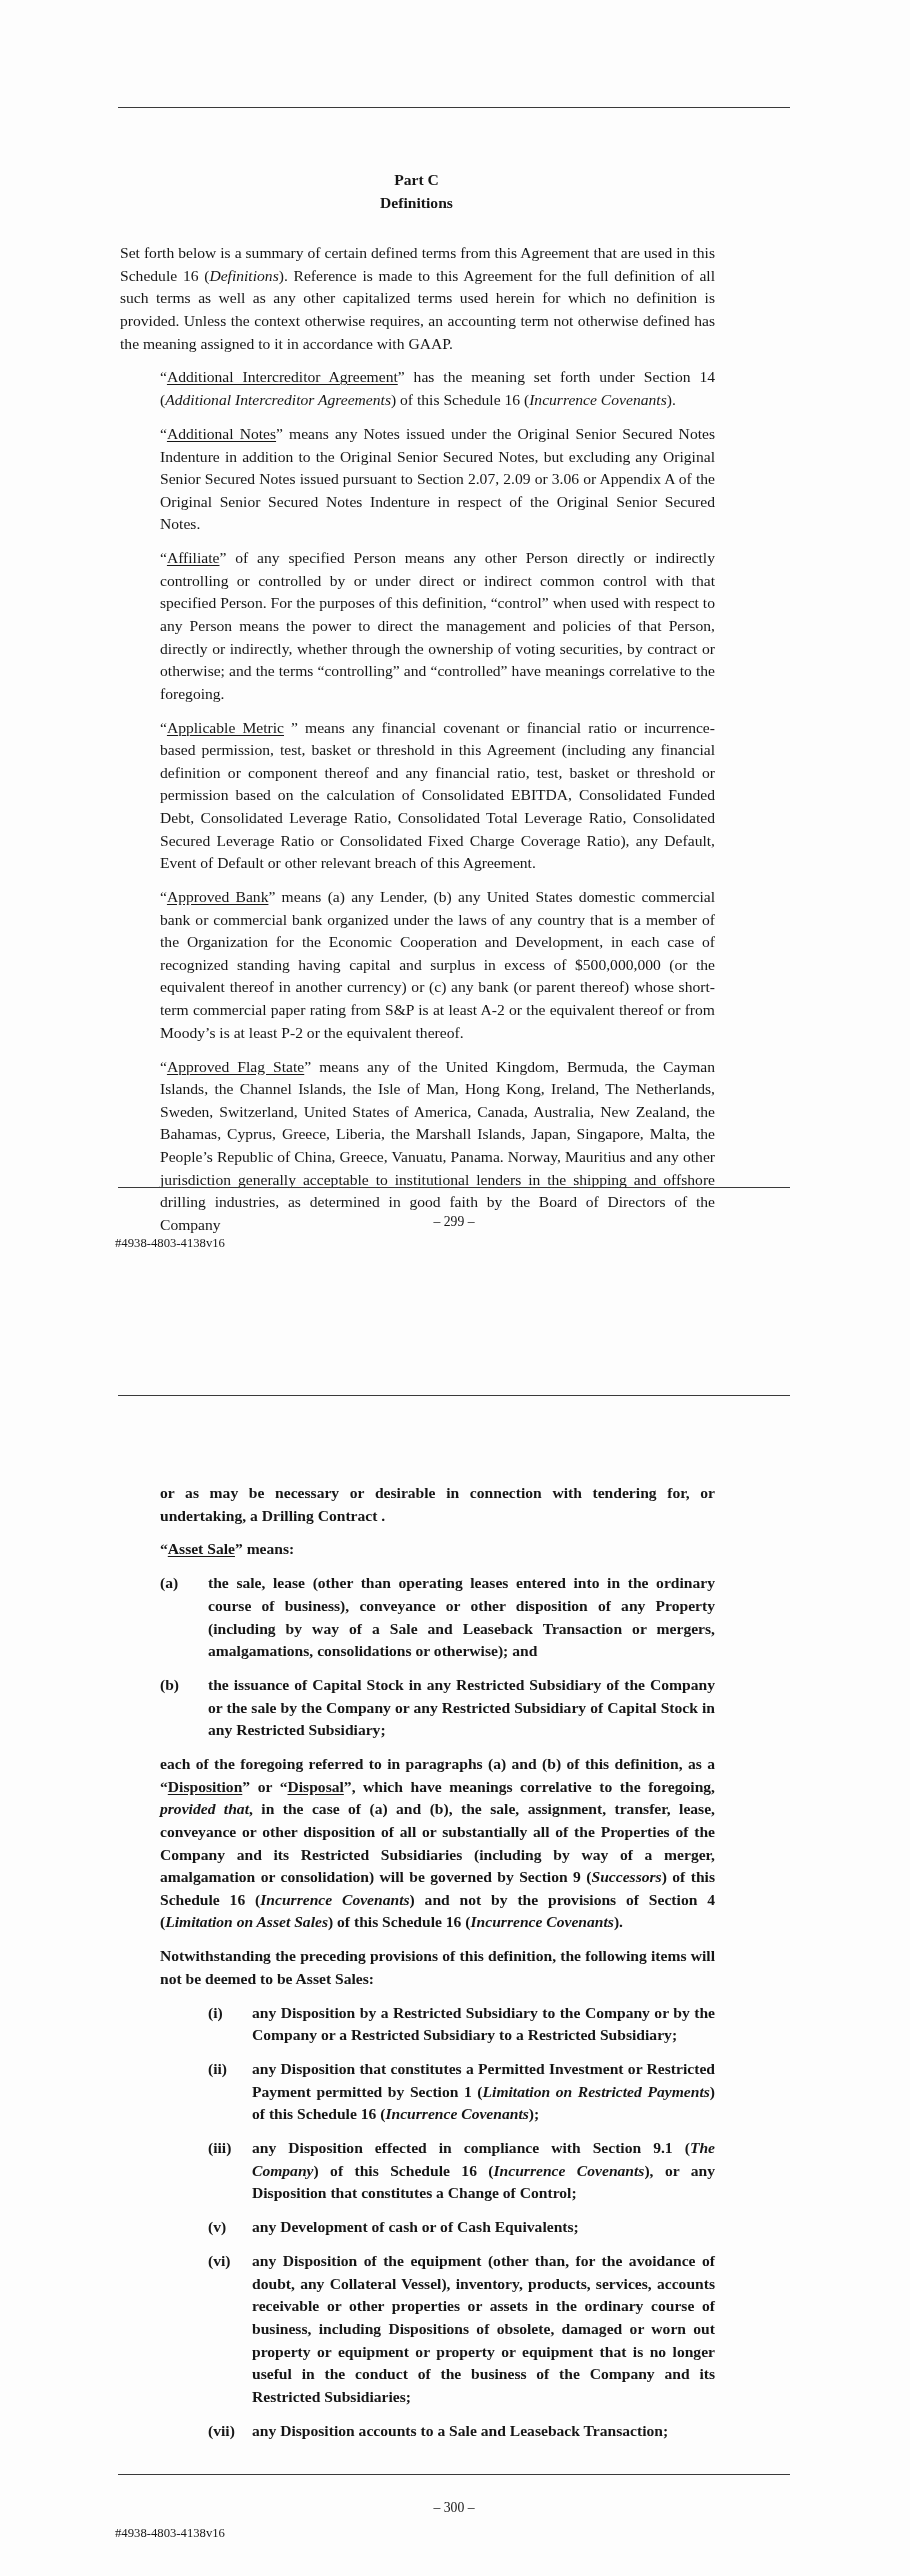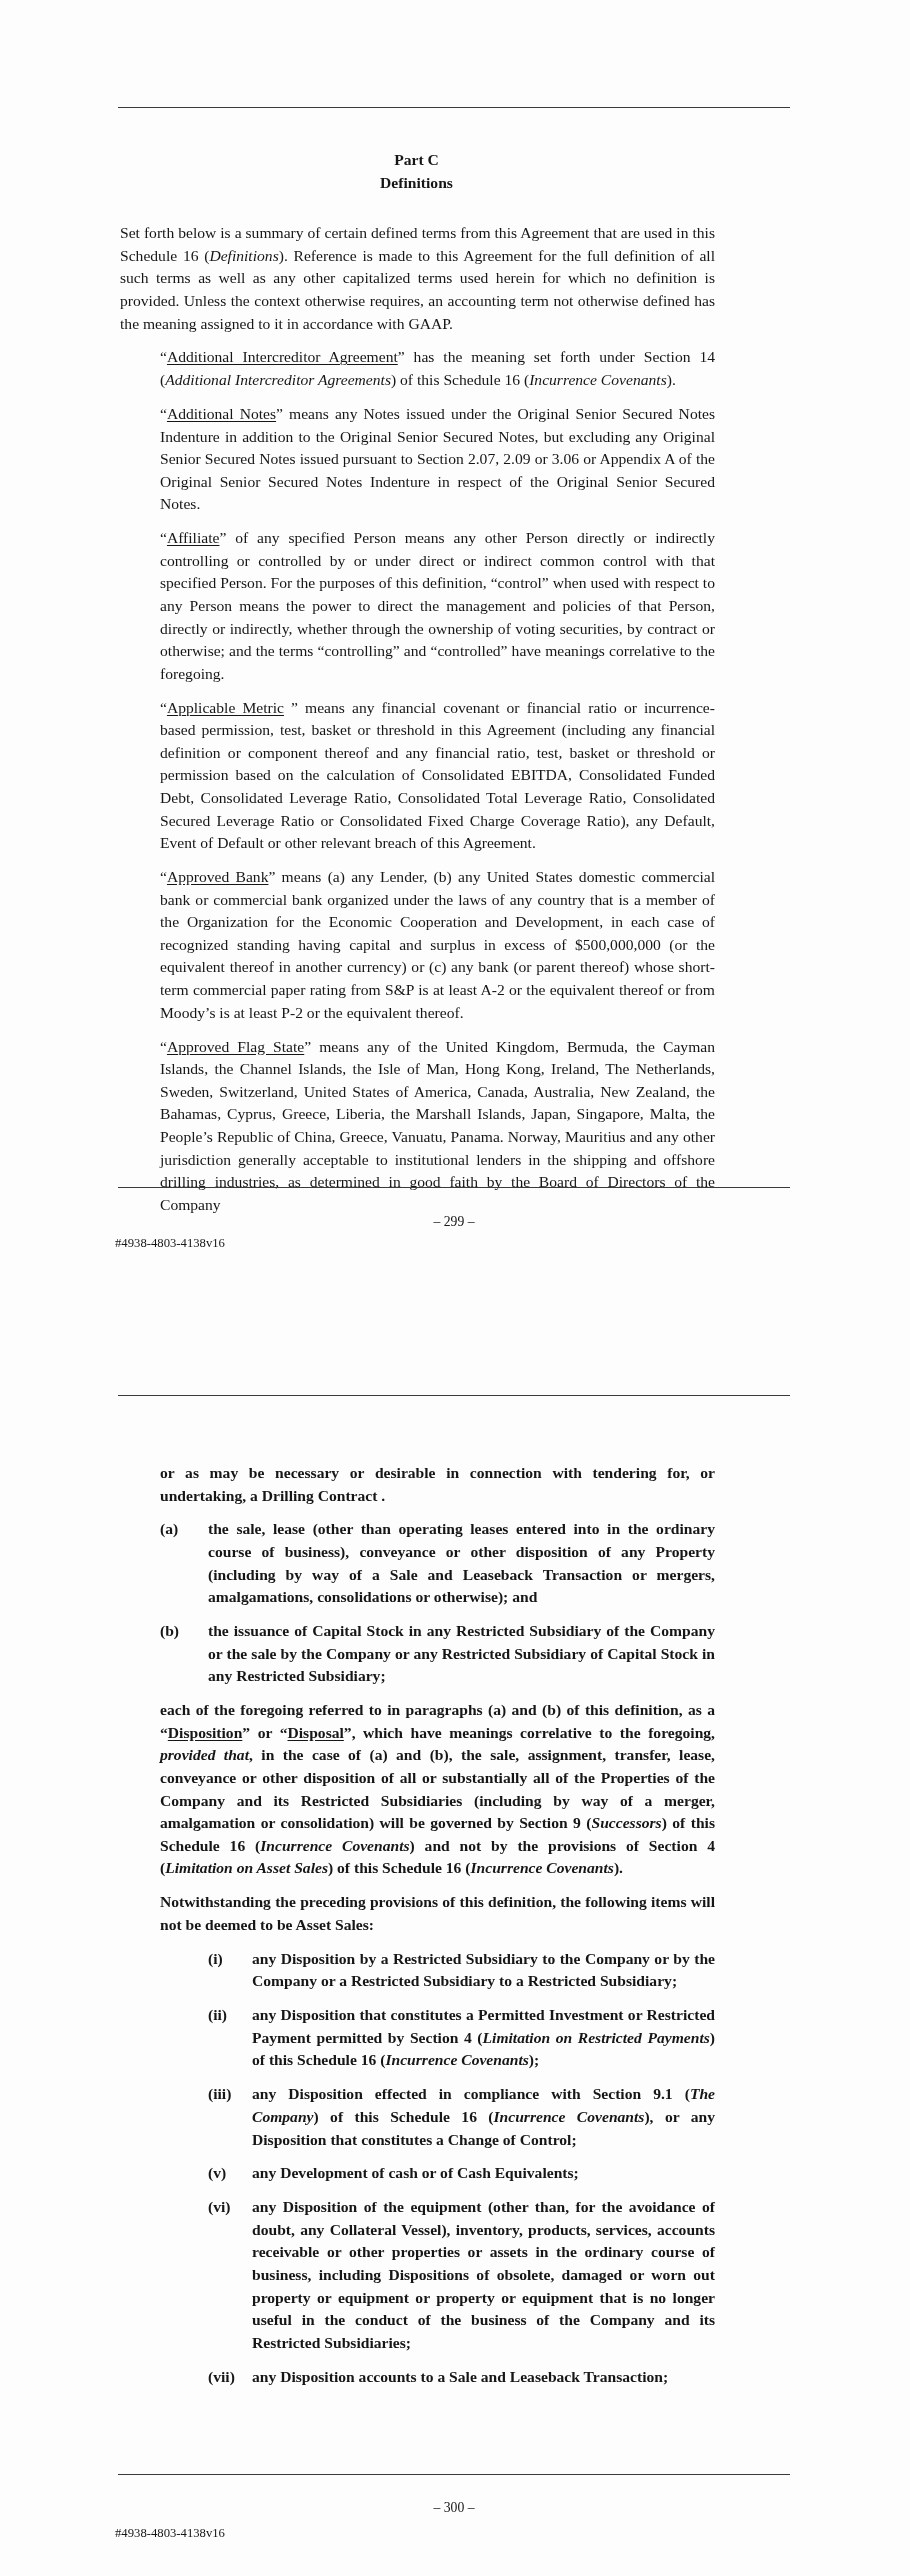"Part C" .content { margin-top: none -> 20px }
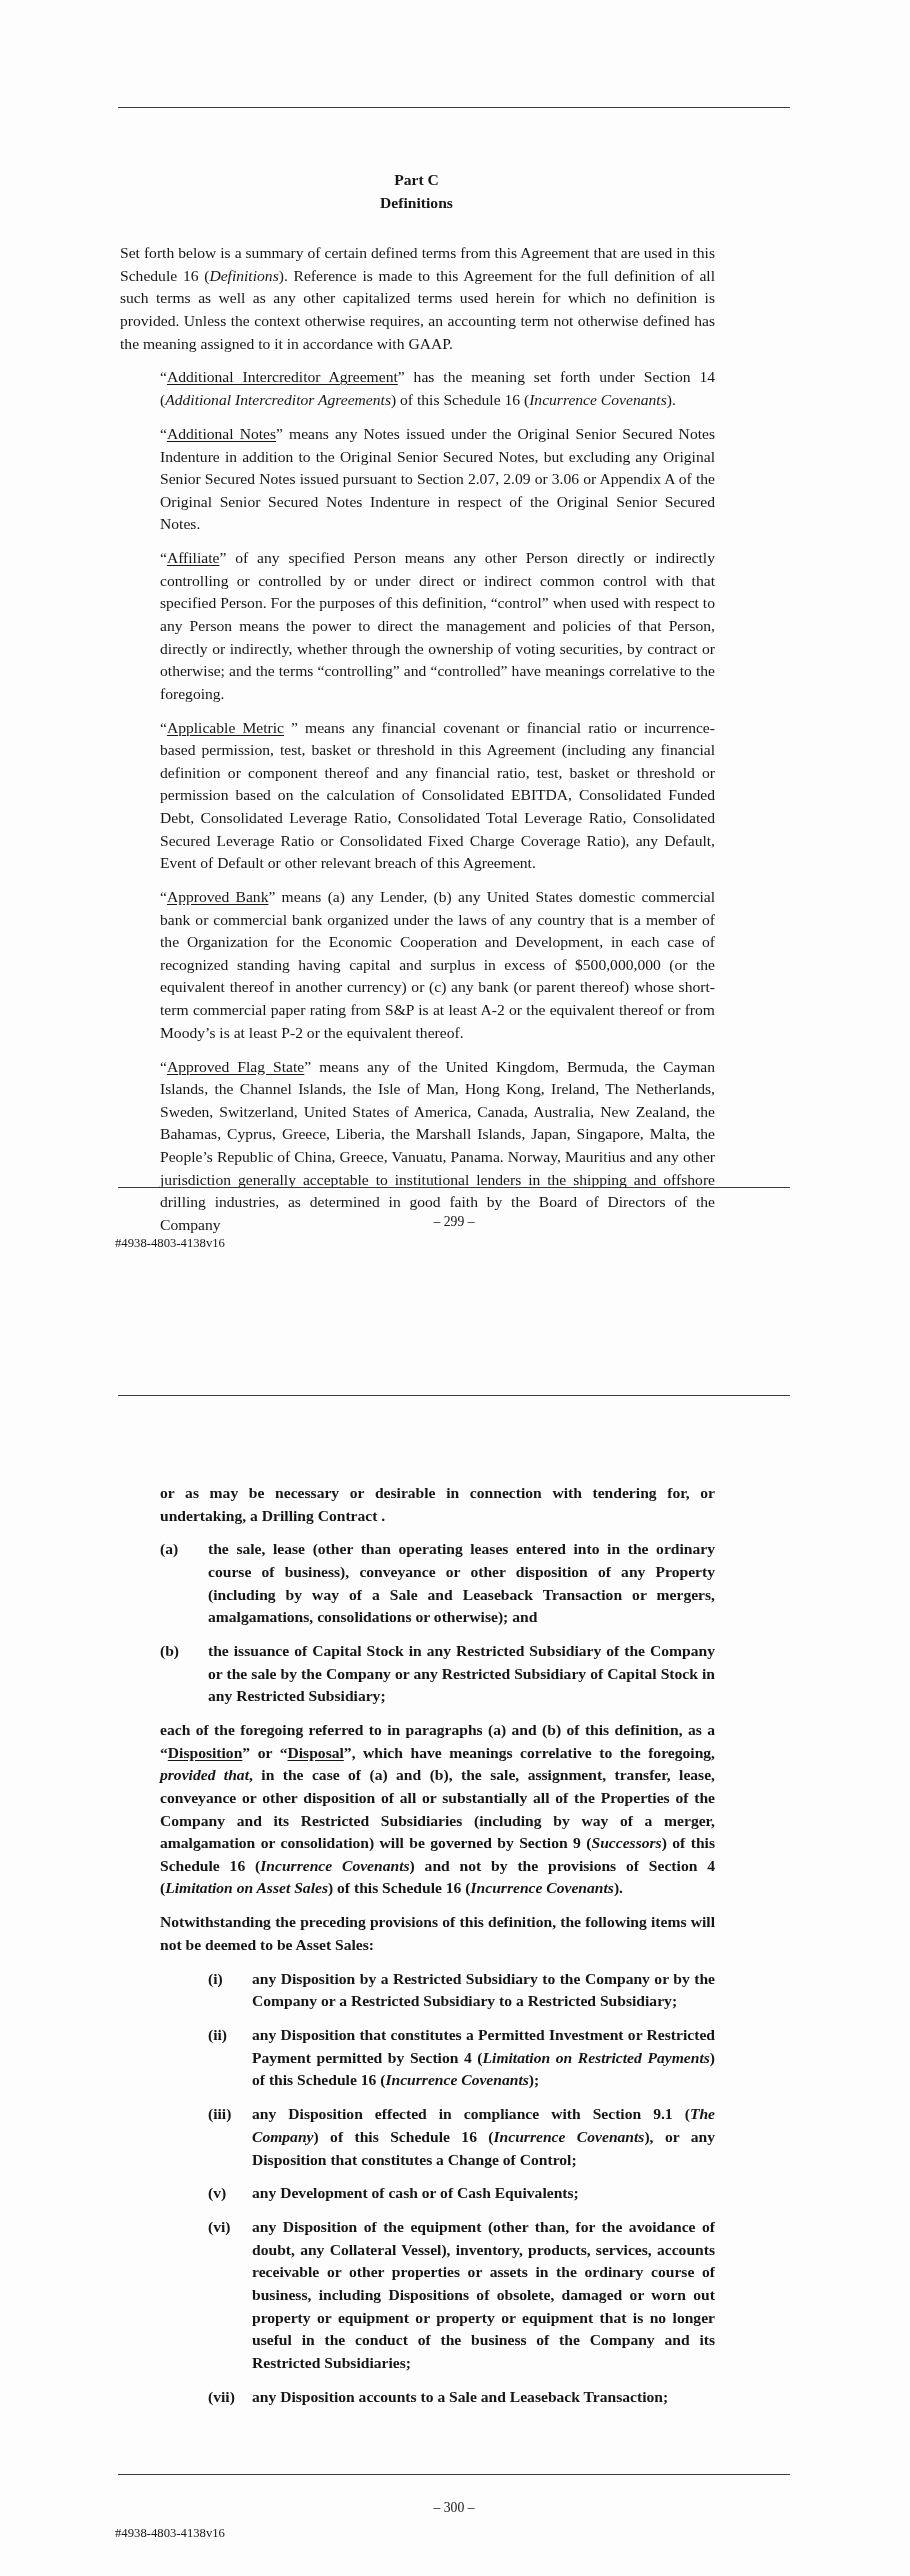"“Asset Sale” means:" div.blk { html: none -> <div><span>“</span><span>Asset Sale</span><span>” means:</span></div> }
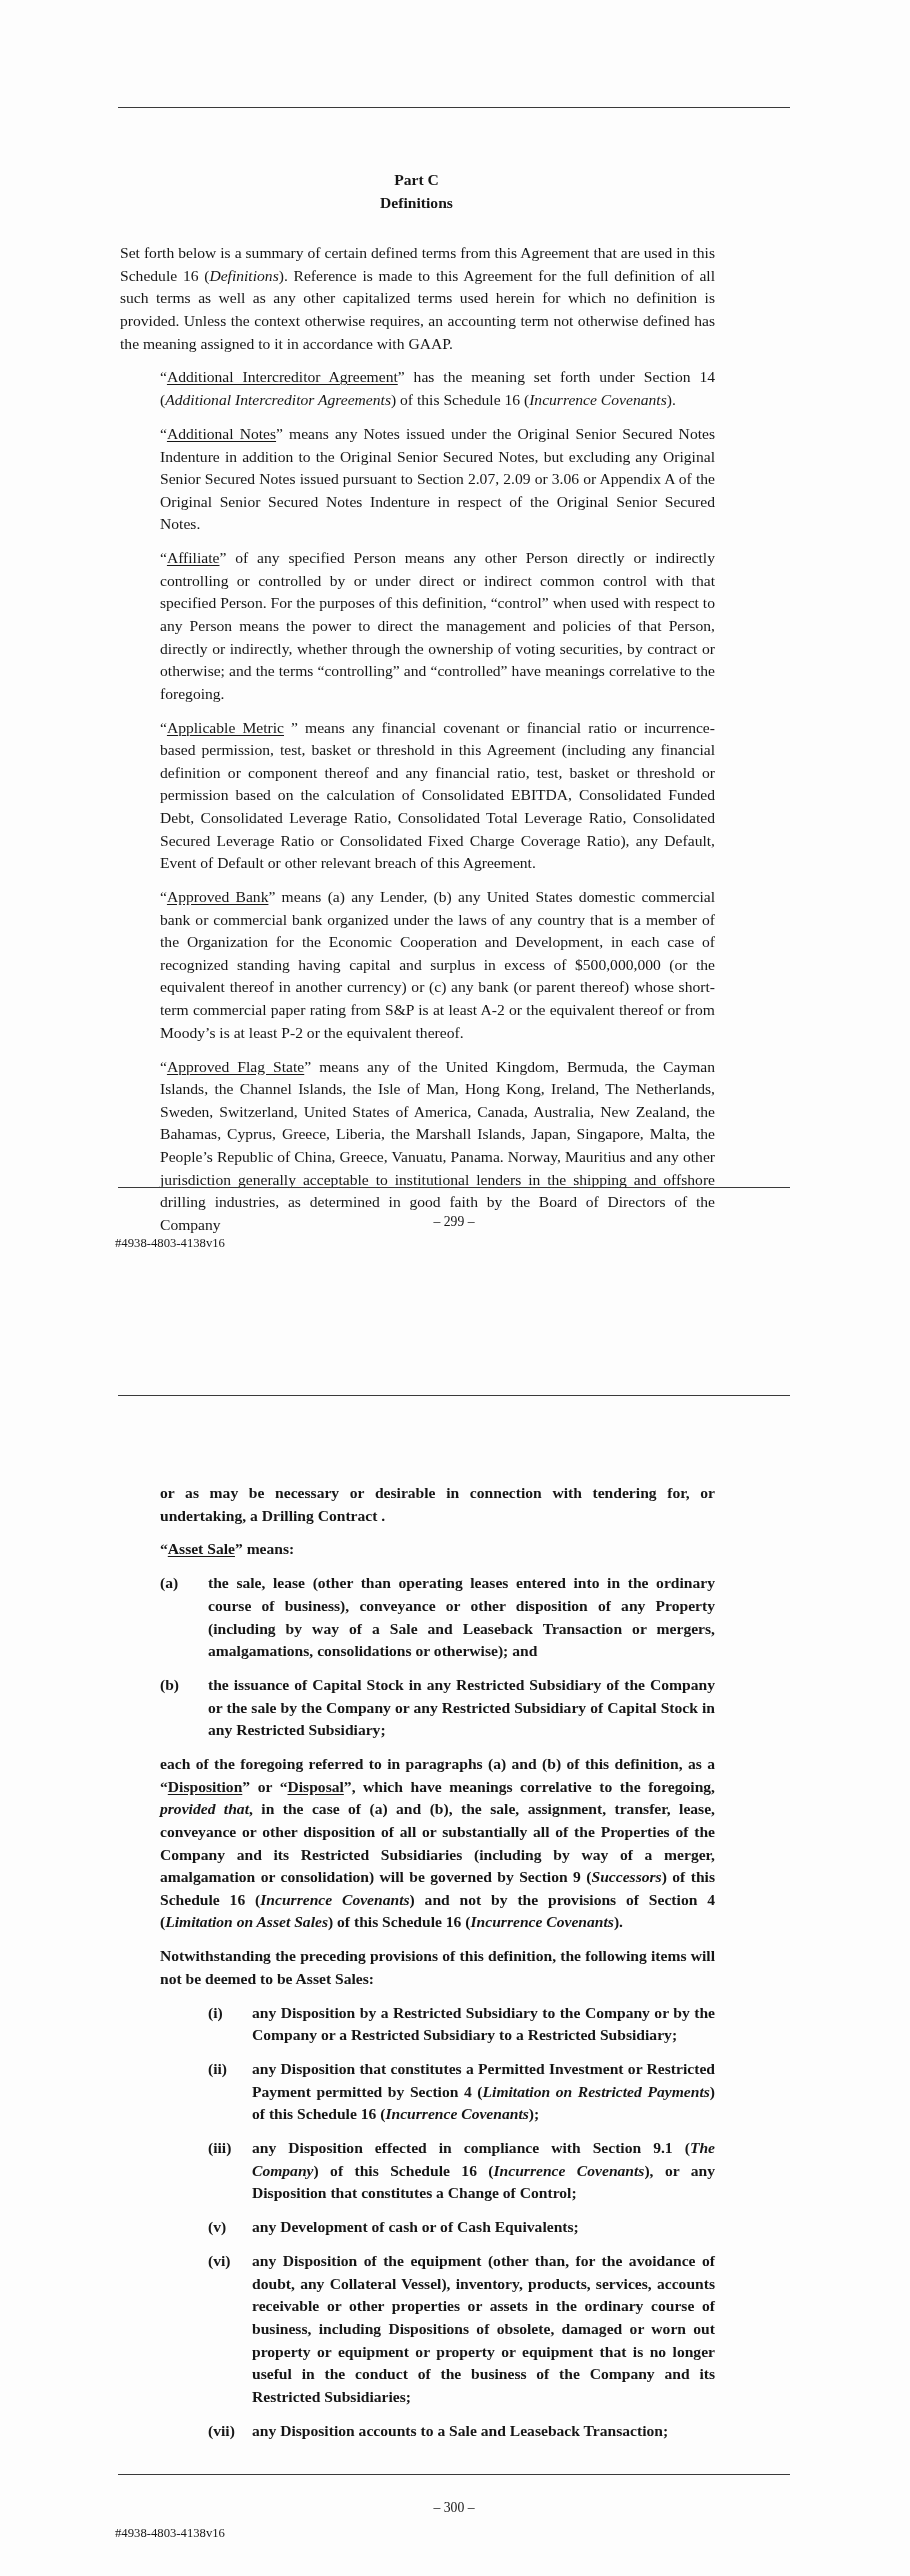"any Disposition that constitutes a" span { text: 4 -> 1 }
